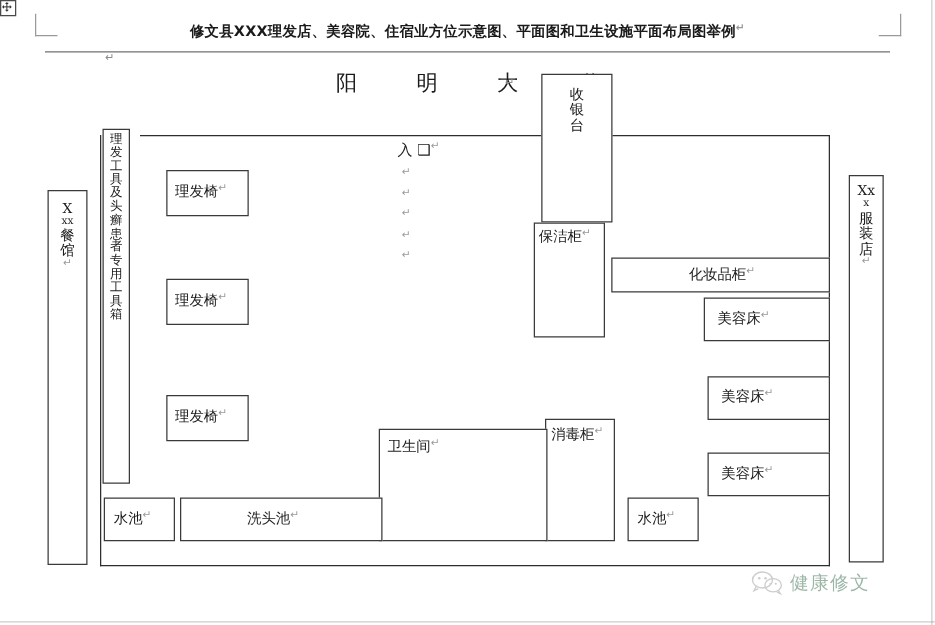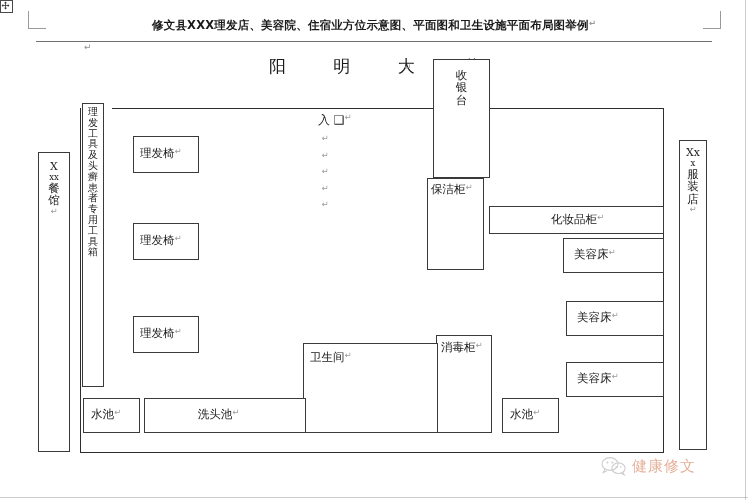"健康修文" .wm-text { color: #c2410c -> #14532d }
